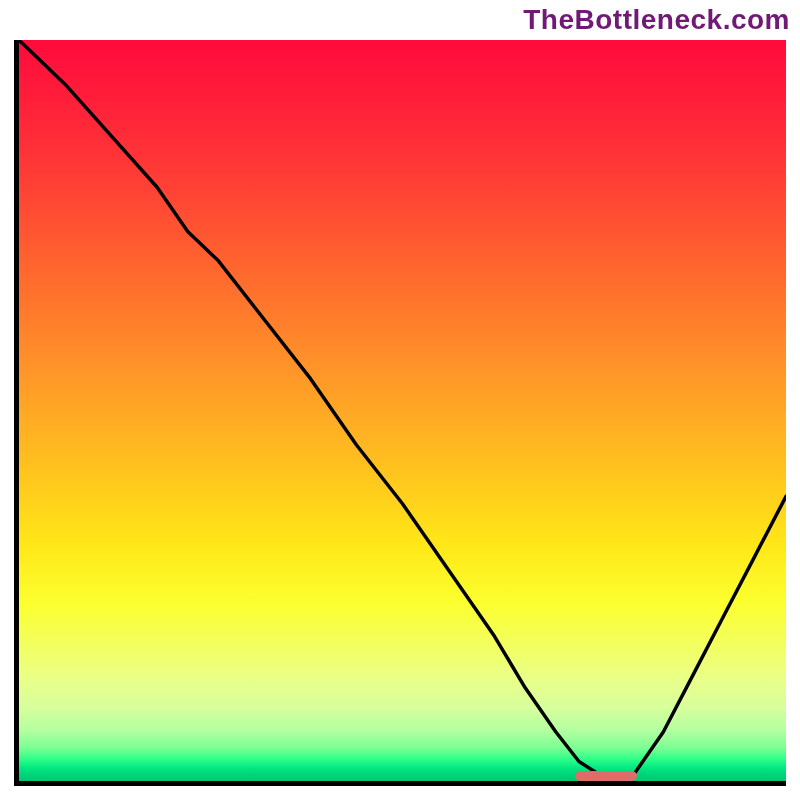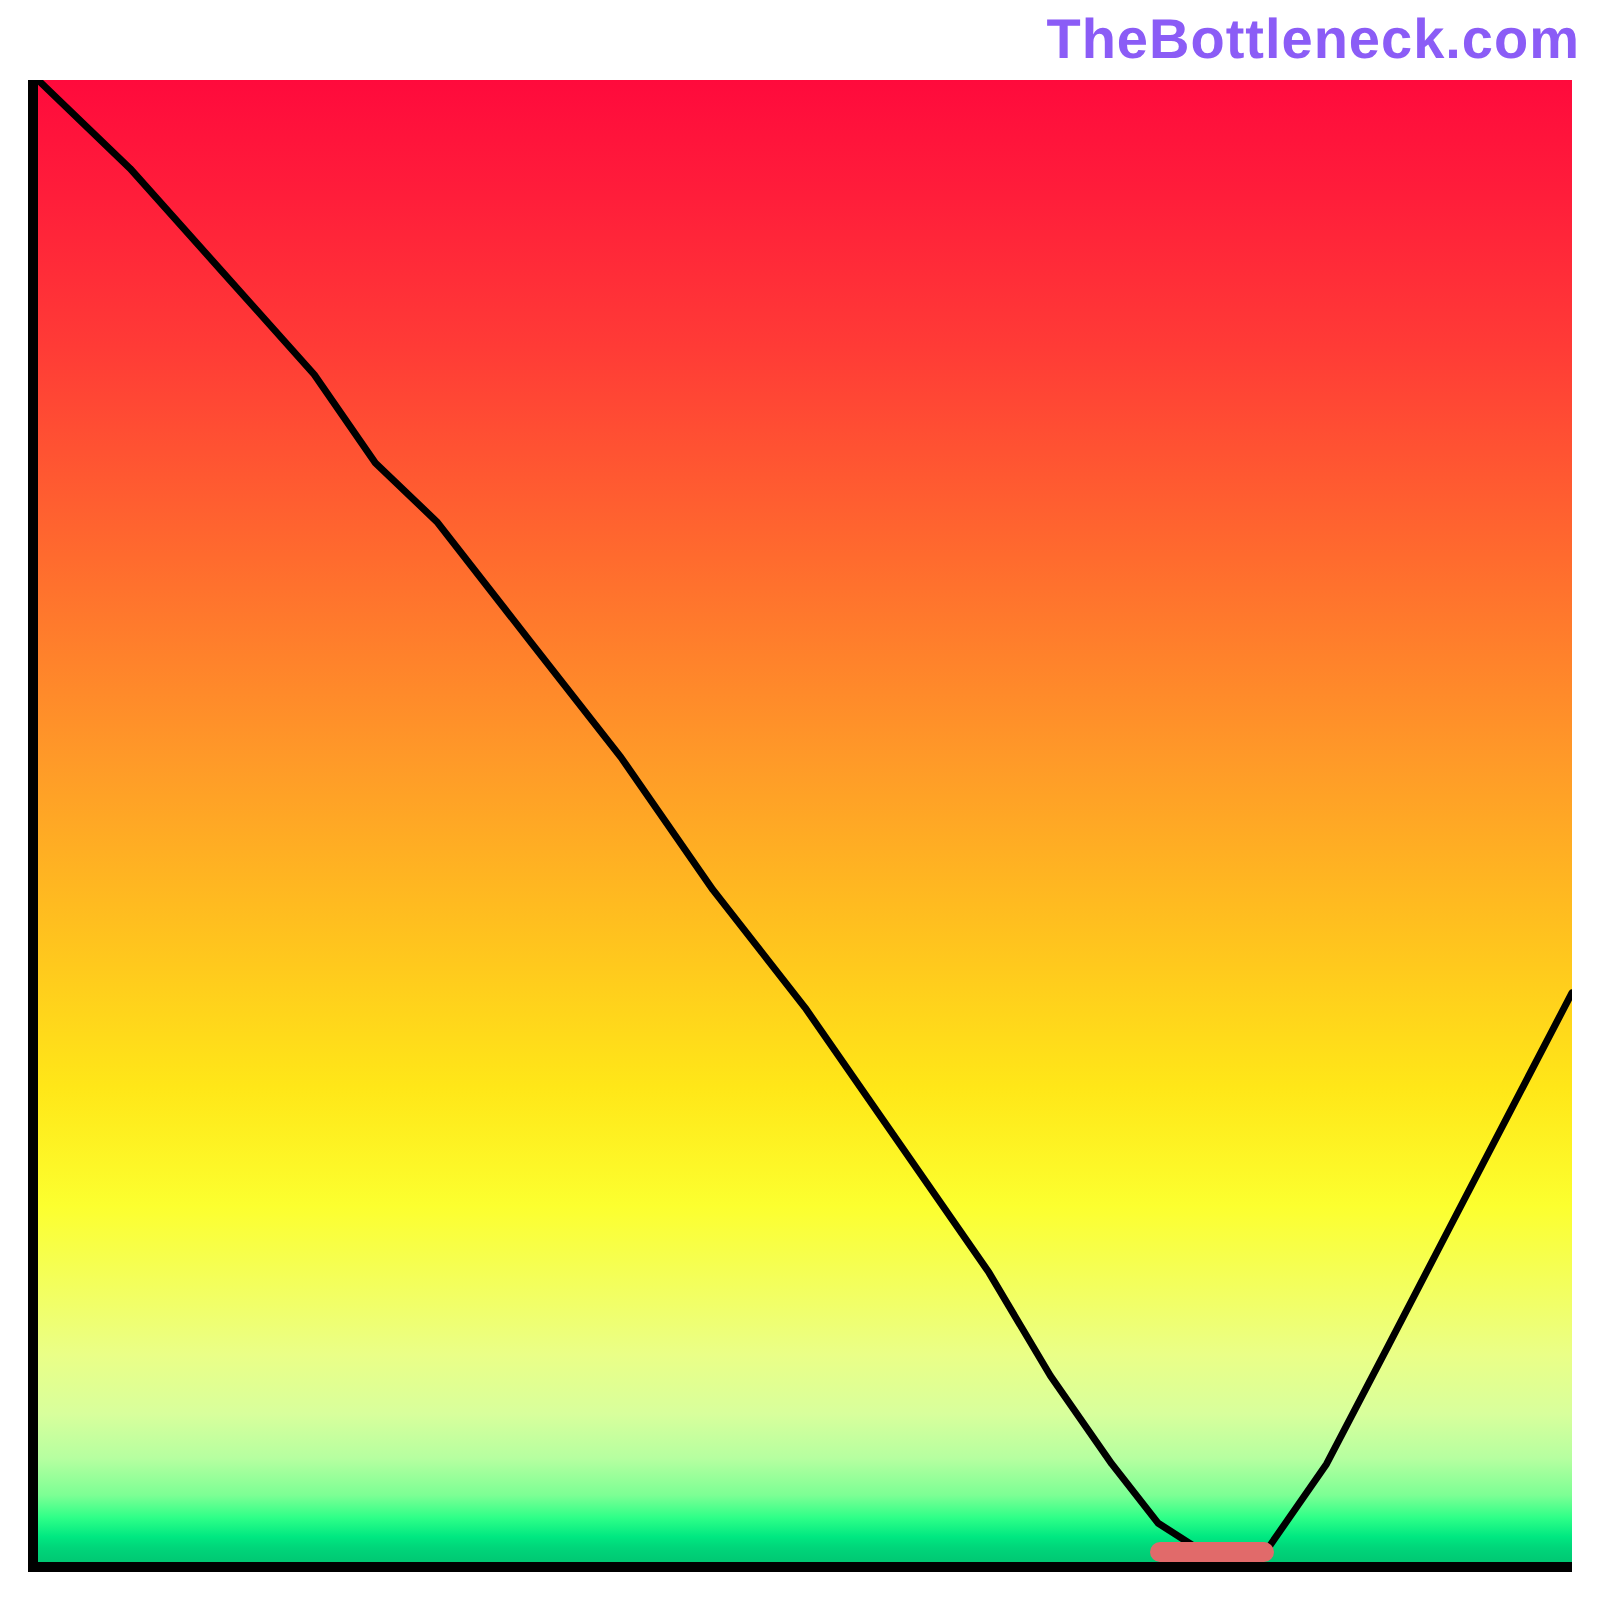"TheBottleneck.com" .watermark { color: #8b5cf6 -> #701a75 }
